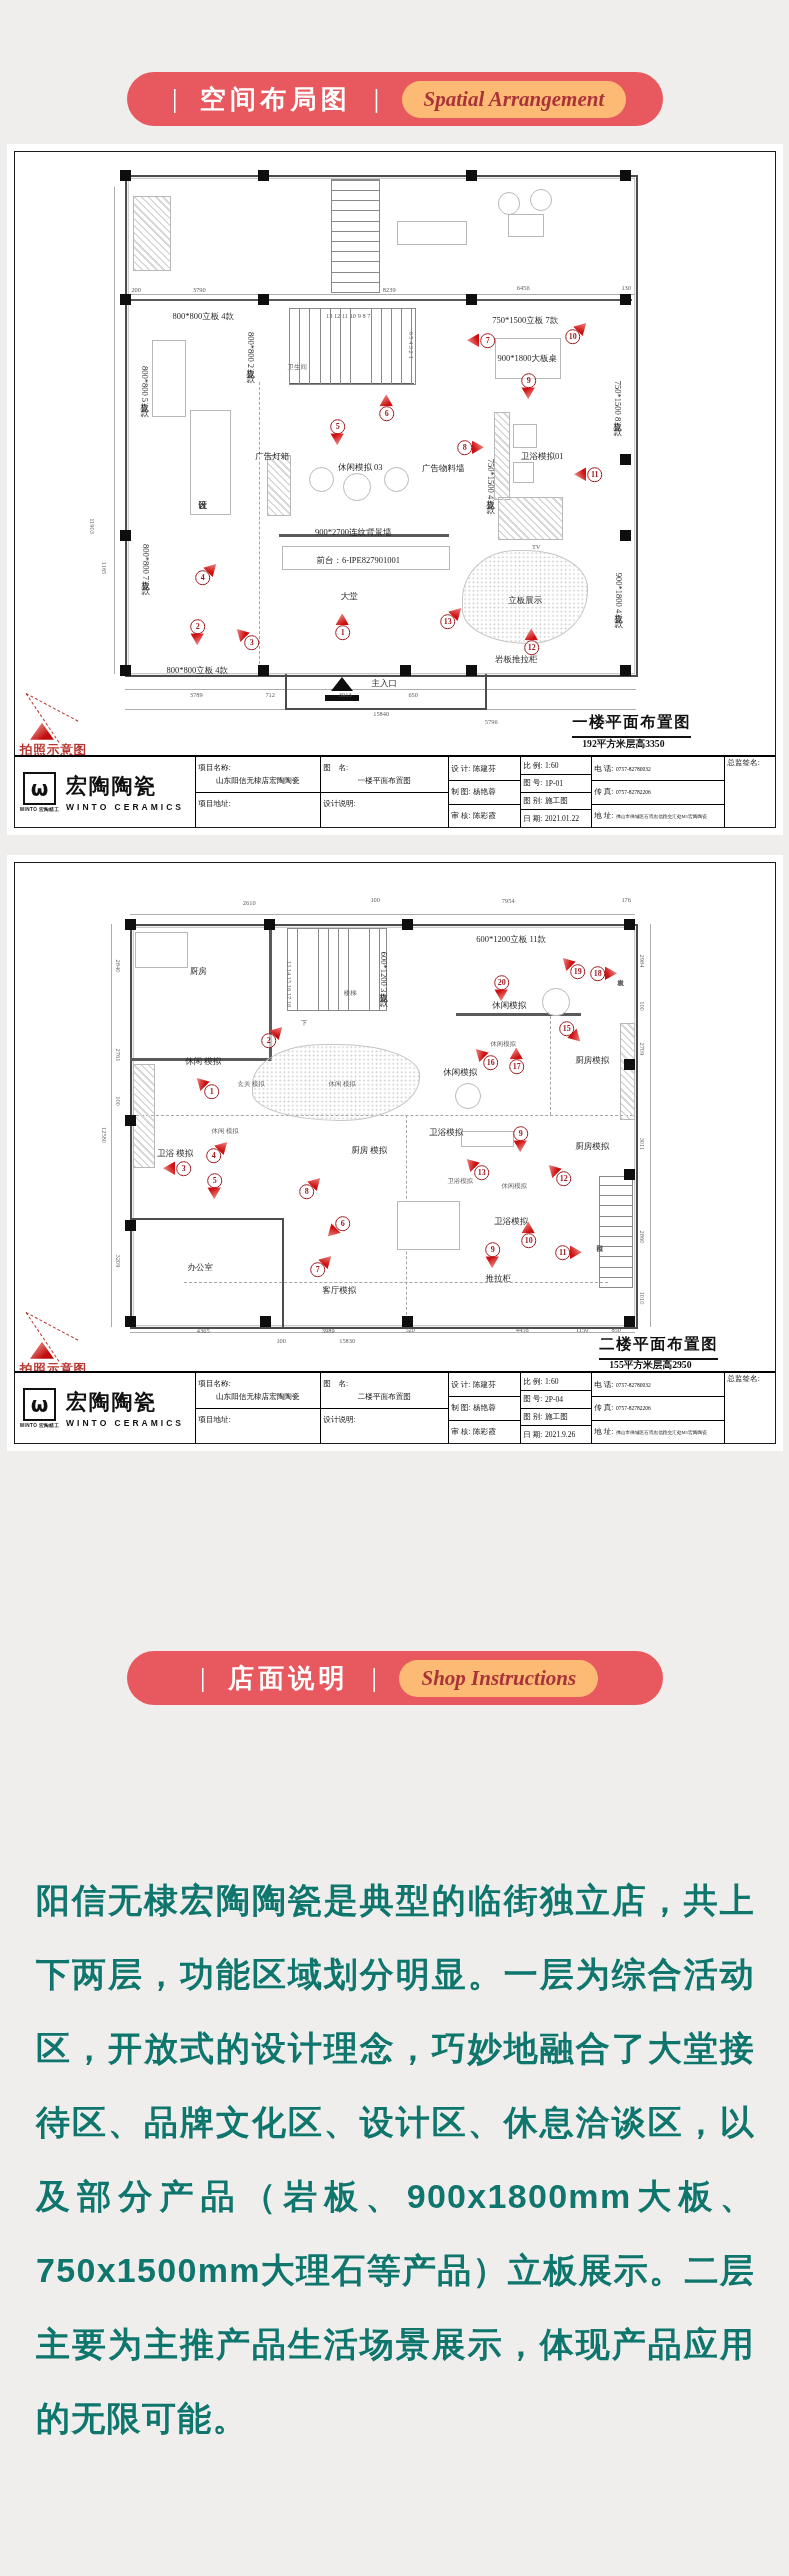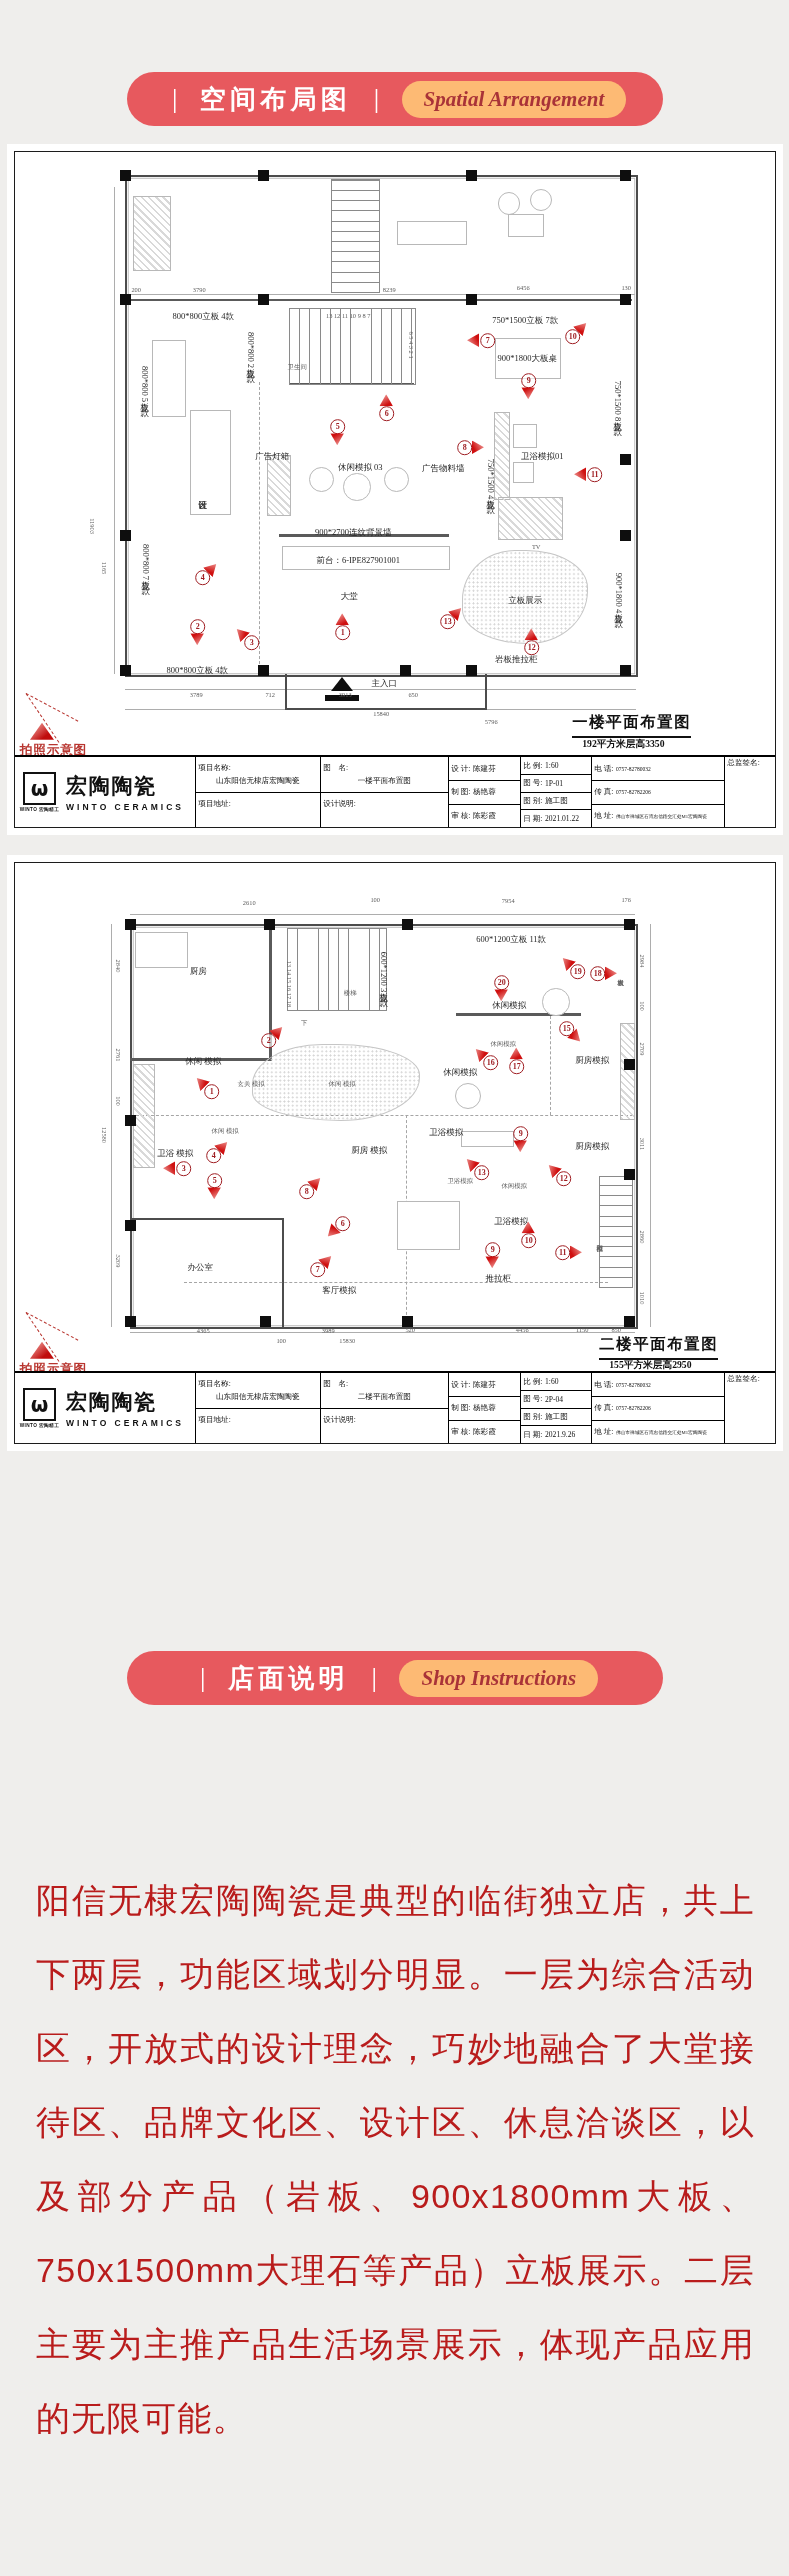"阳信无棣宏陶陶瓷是典型的临街独立店，共上下两层，功能区域划分明显。一层为综合活动" .desc p { color: #b91c1c -> #0f766e; font-weight: 400 -> 700 }
